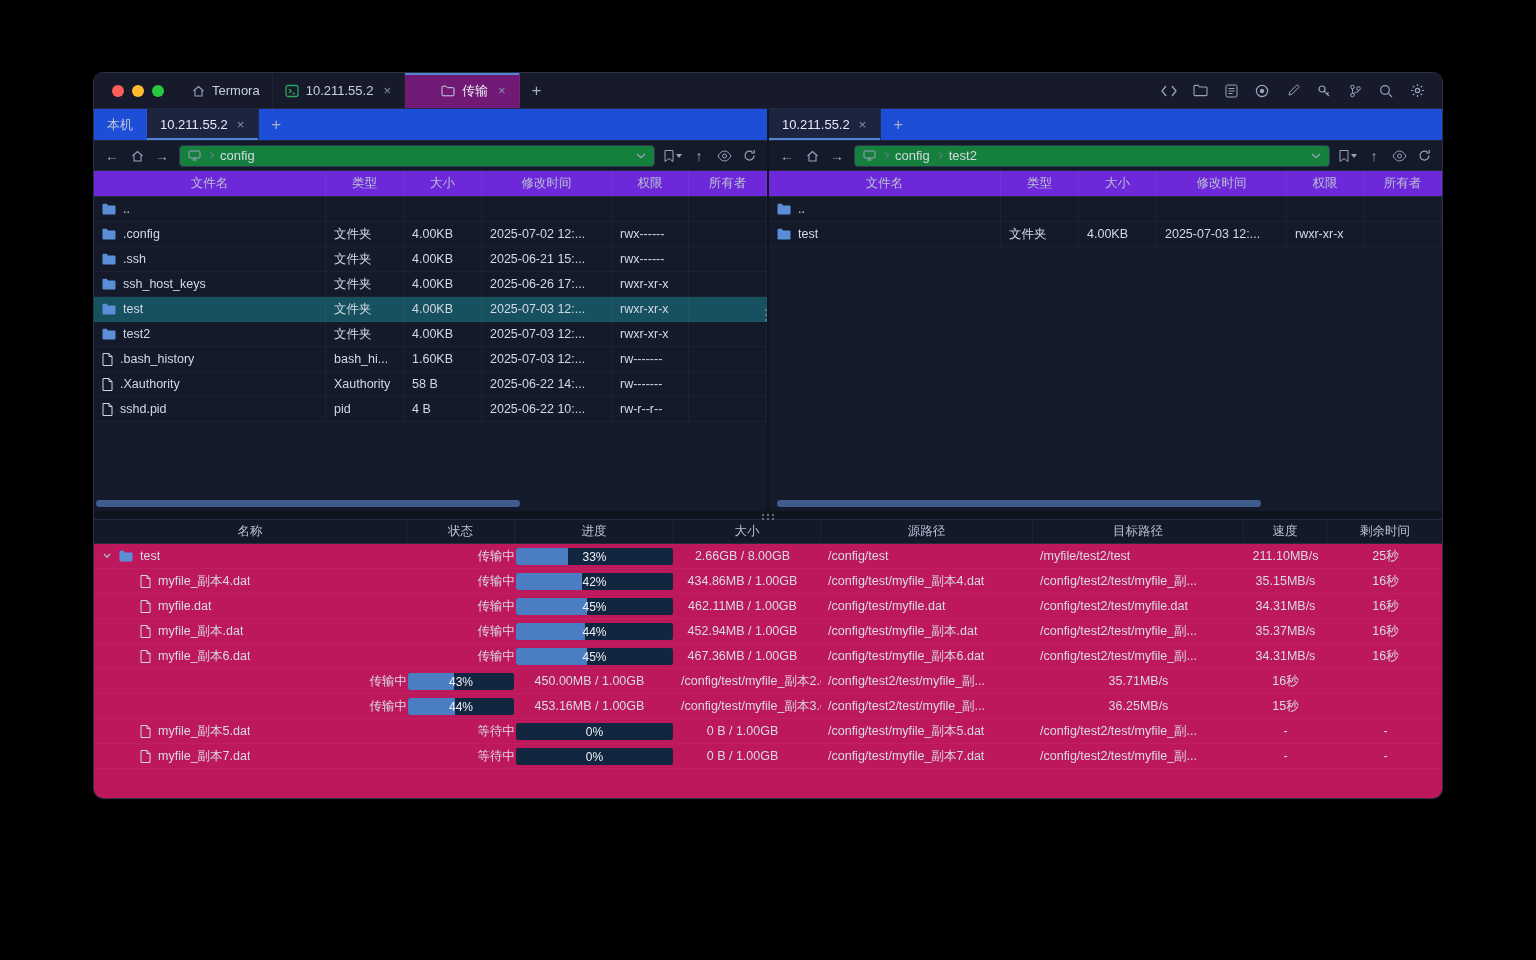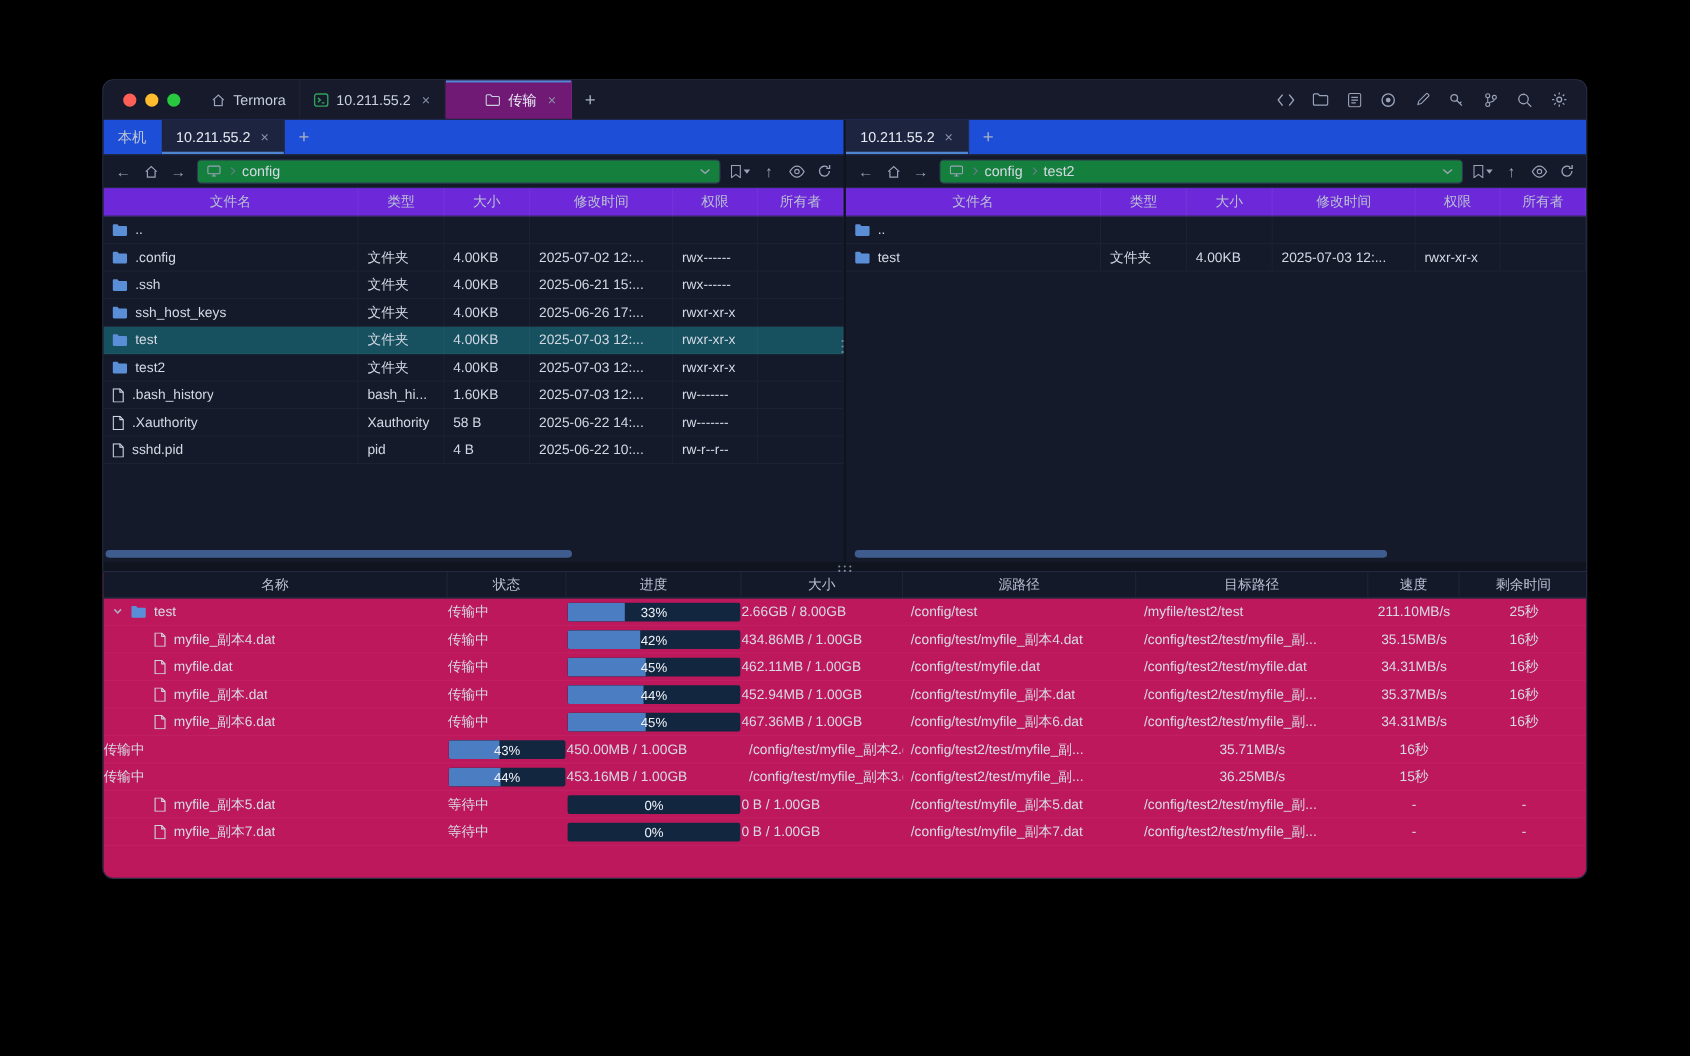"传输中" .c-status { text-align: left -> right }
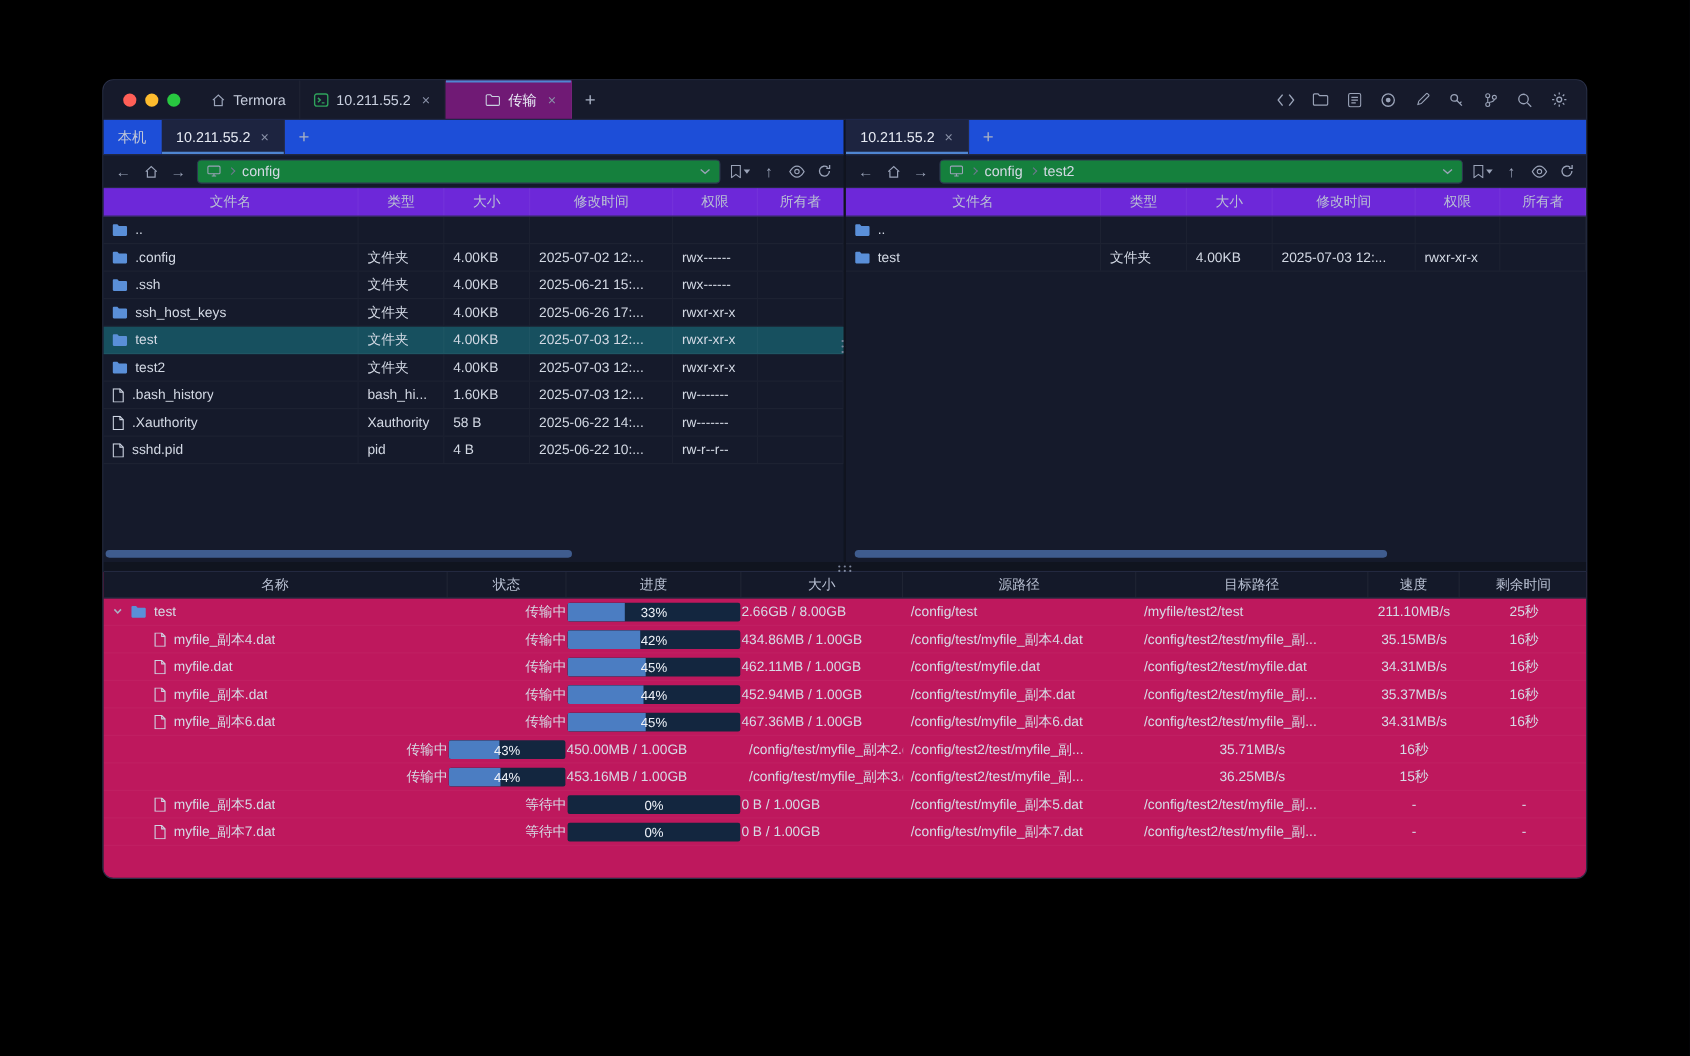"2.66GB / 8.00GB" .c-size { text-align: left -> center }
